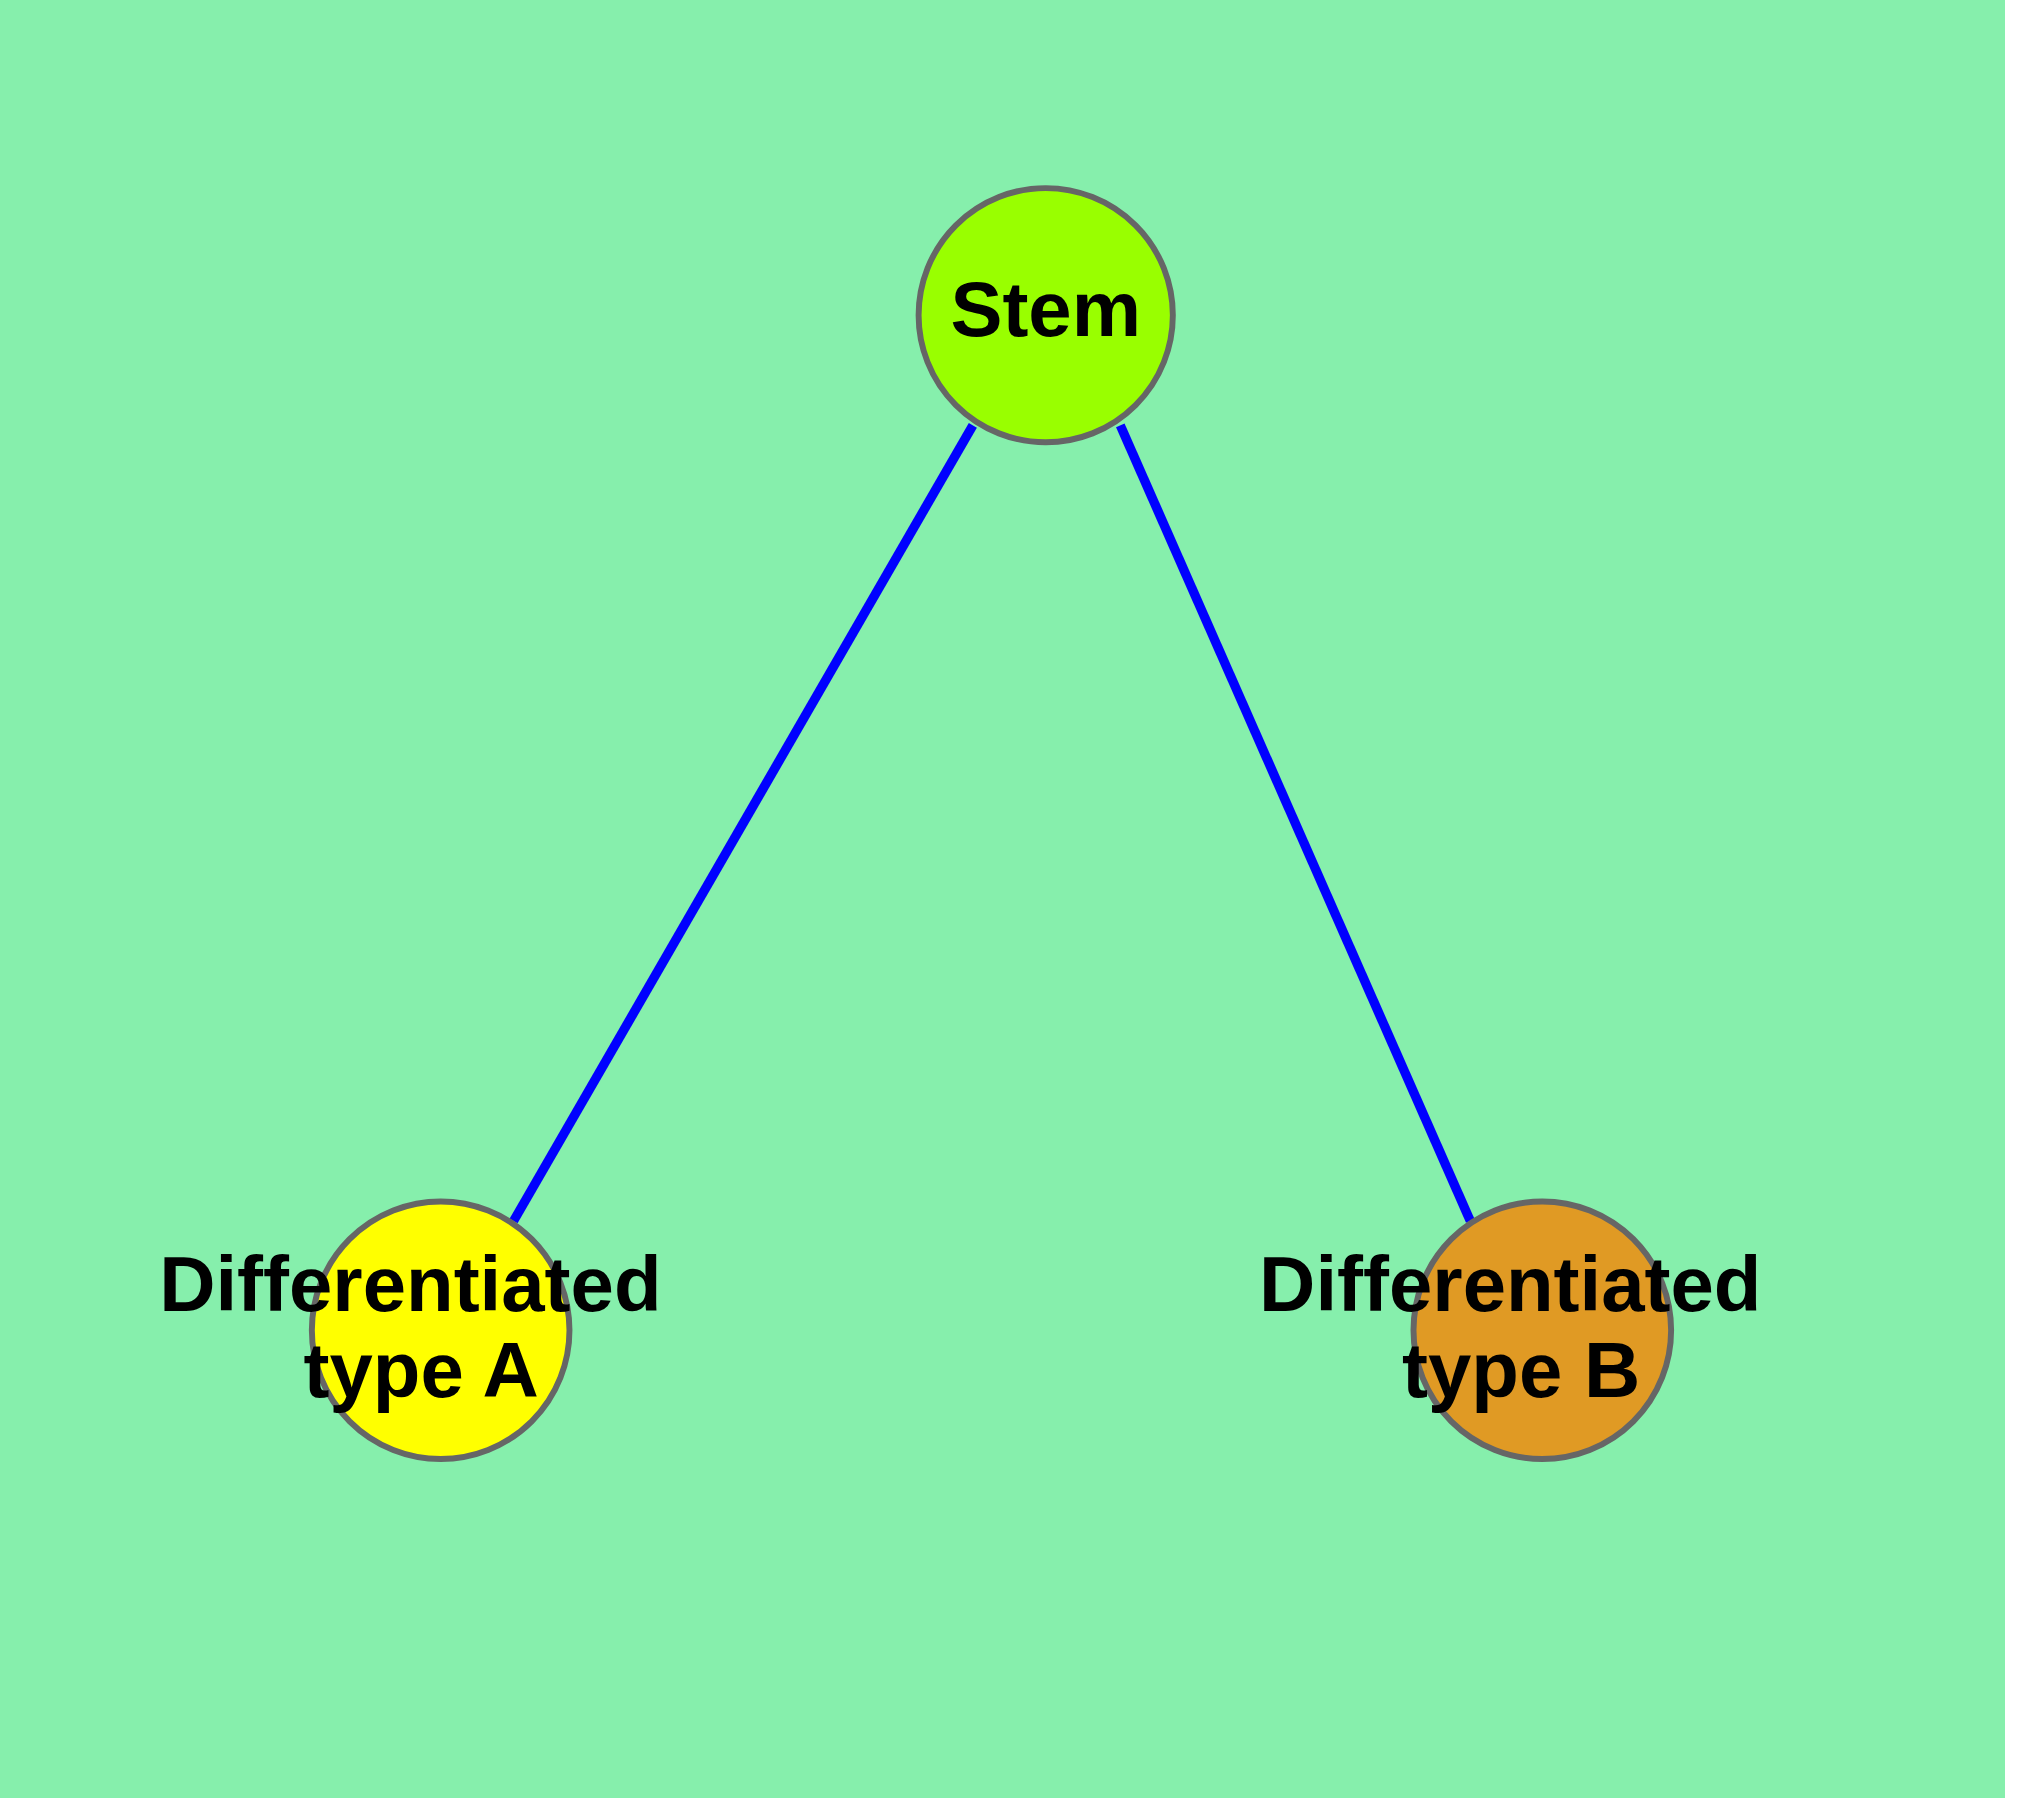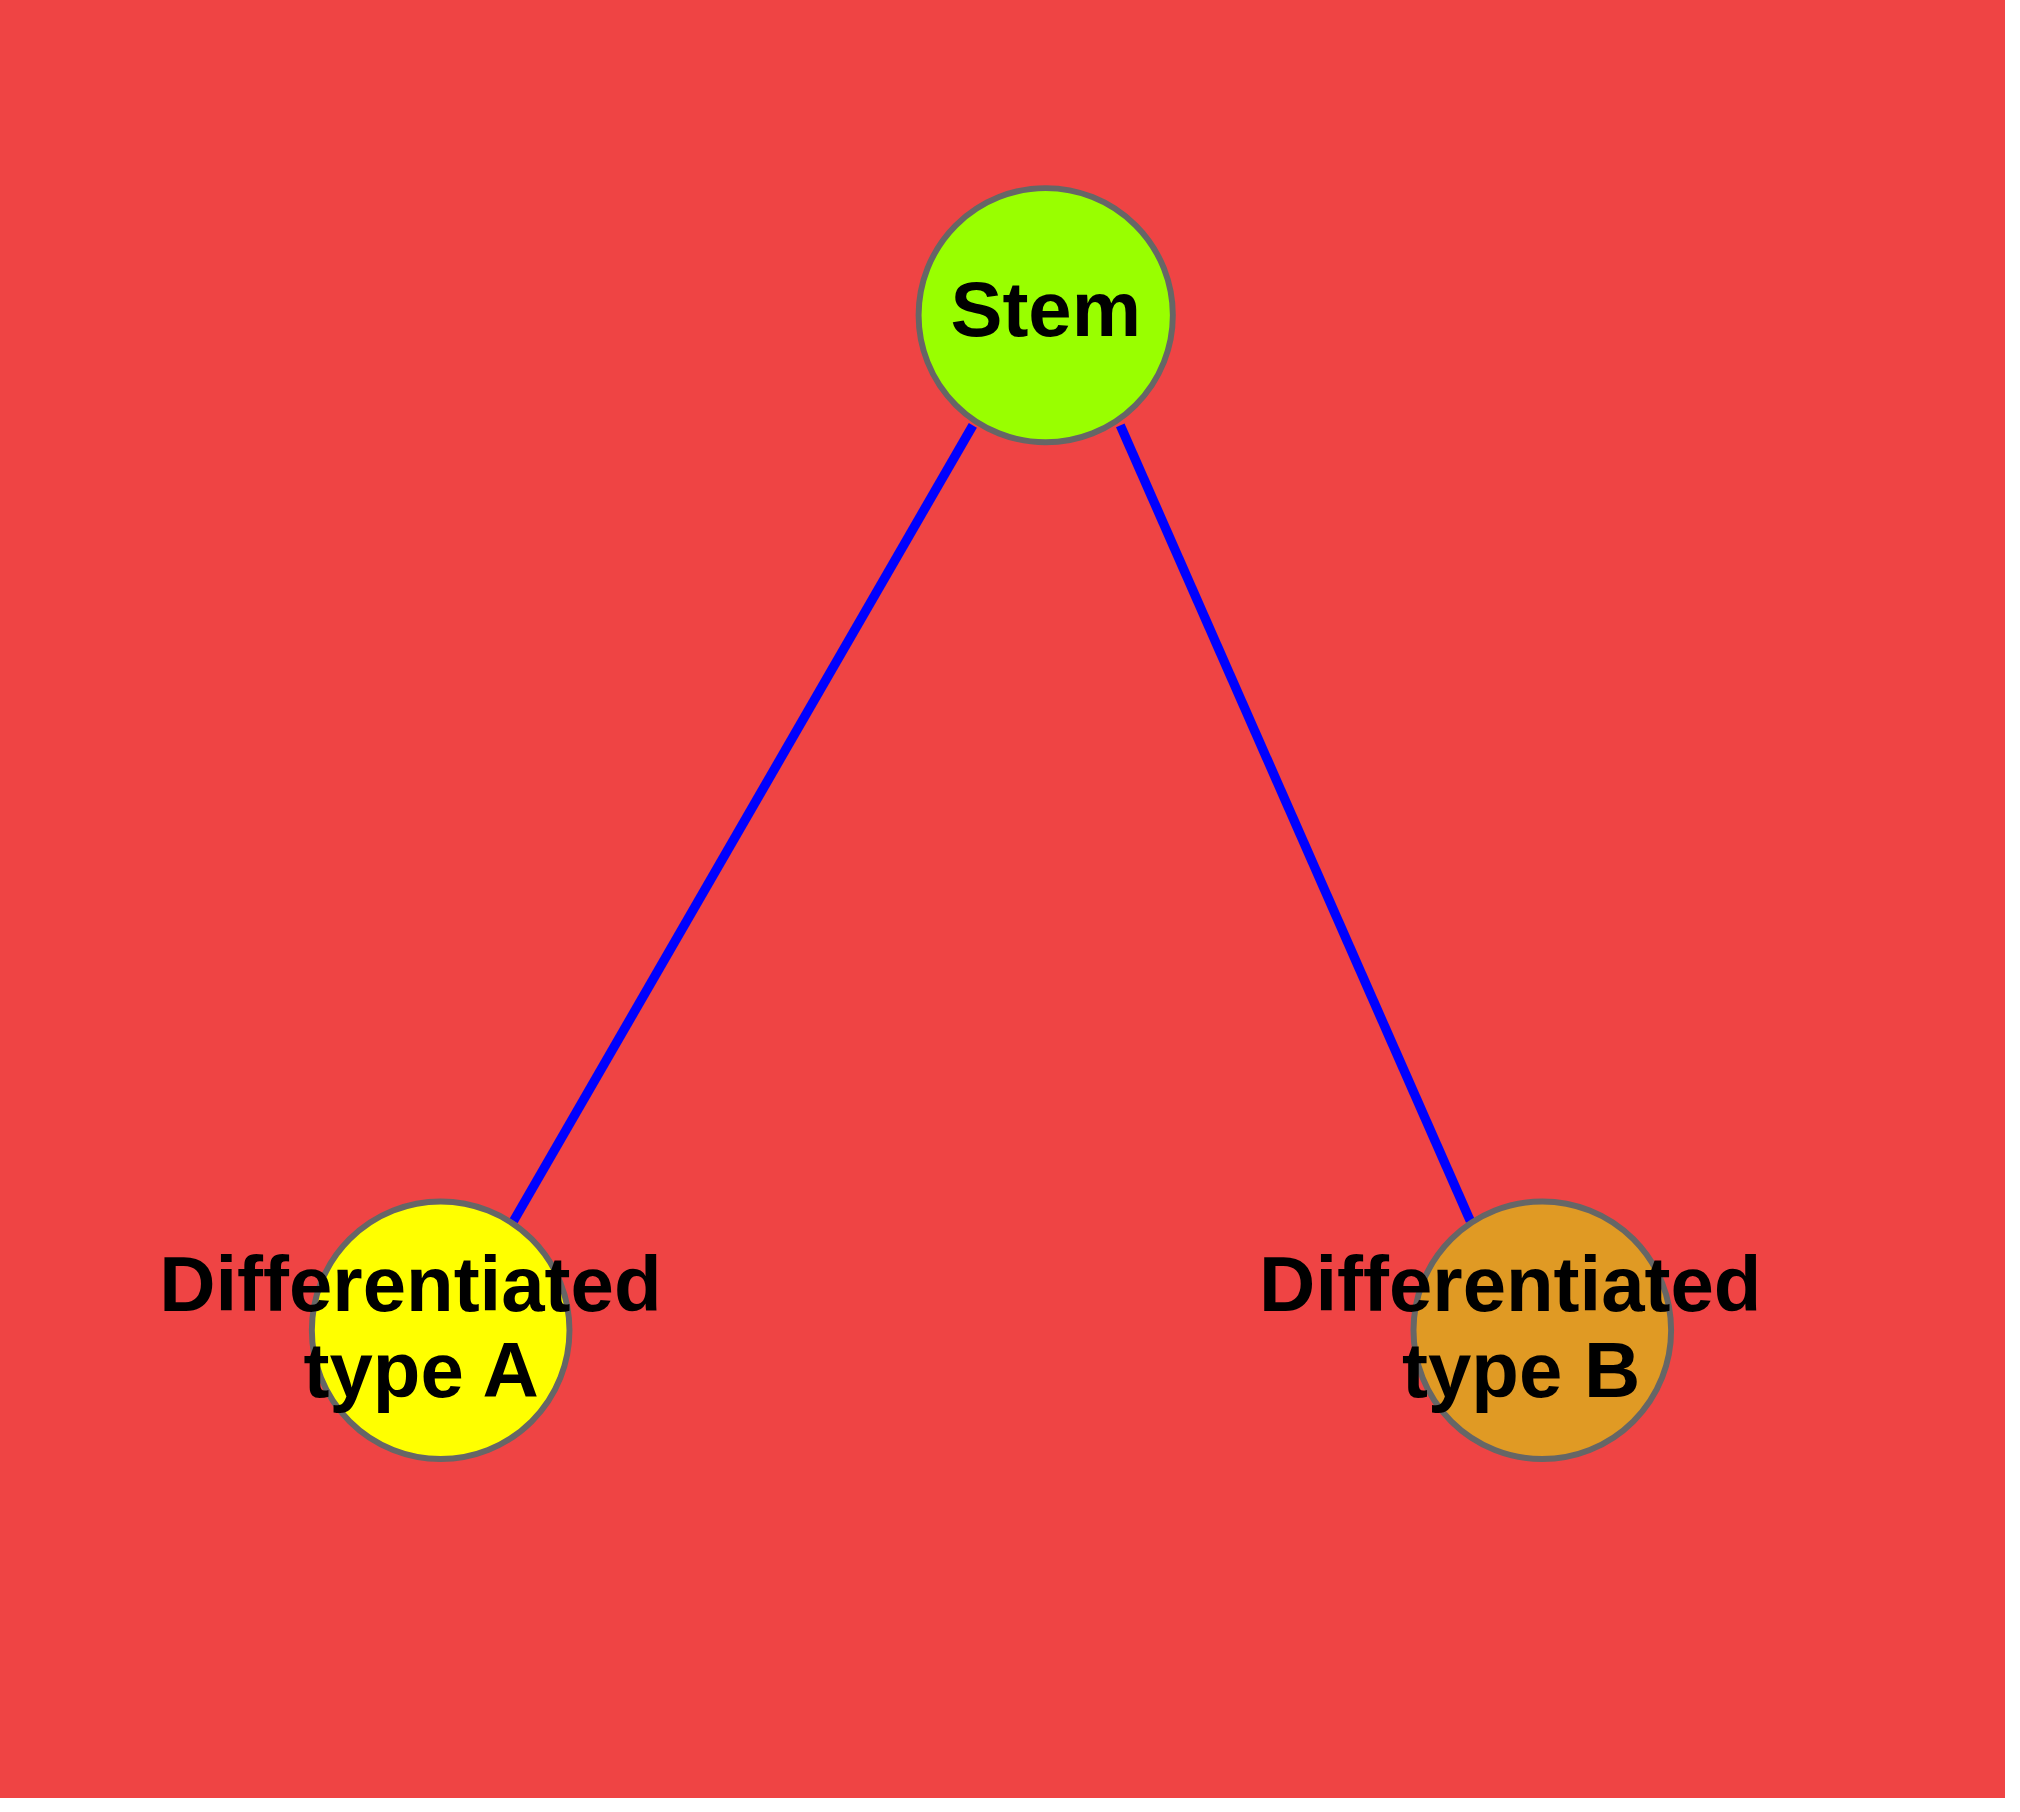"Stem" div { background: #ef4444 -> #86efac }
